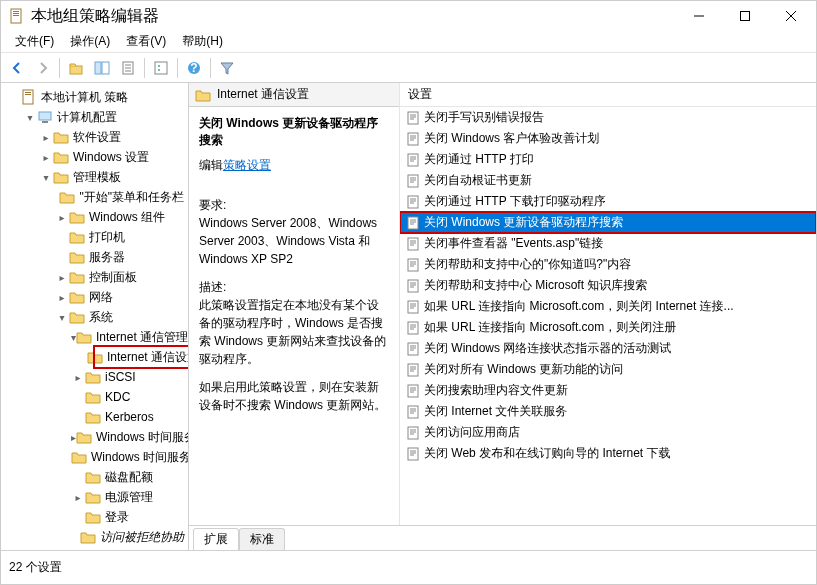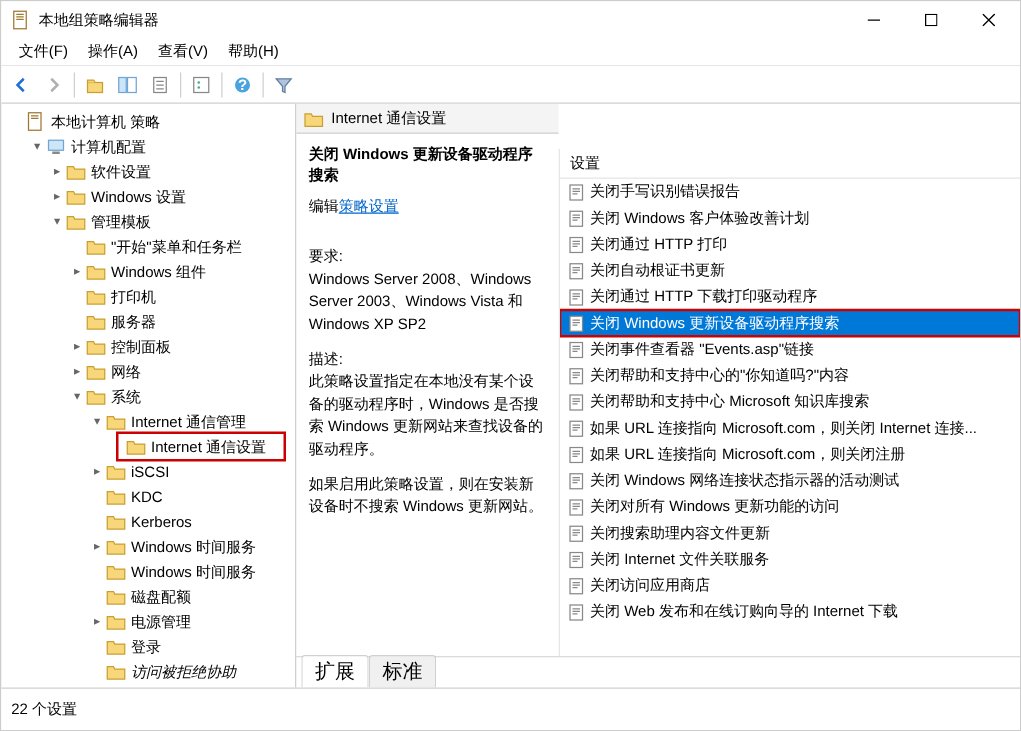"本地组策略编辑器" .titlebar .title { font-size: 12px -> 16px }
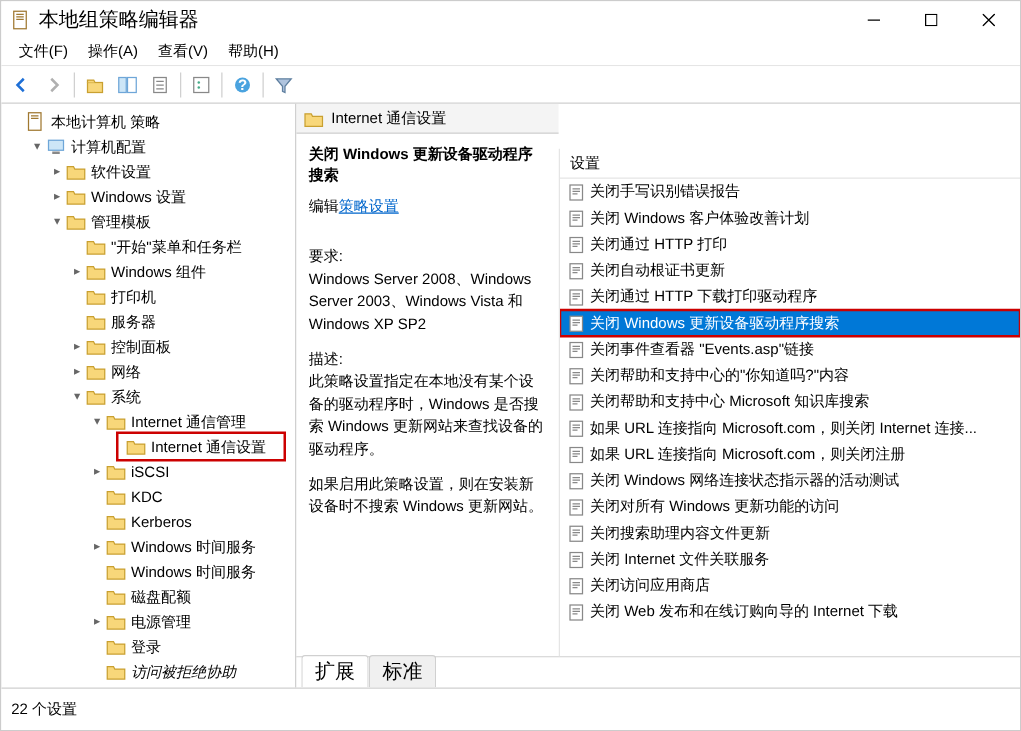"本地计算机 策略" .tree-pane { width: 236px -> 188px }
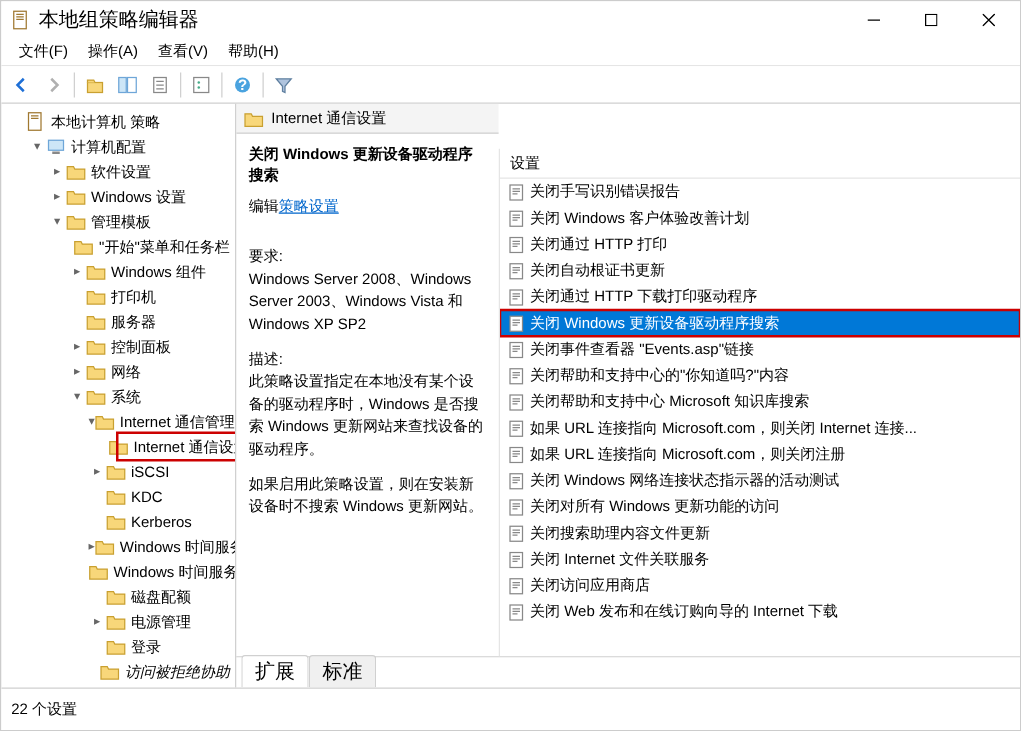"设置" .list-col { margin-top: 36px -> none }
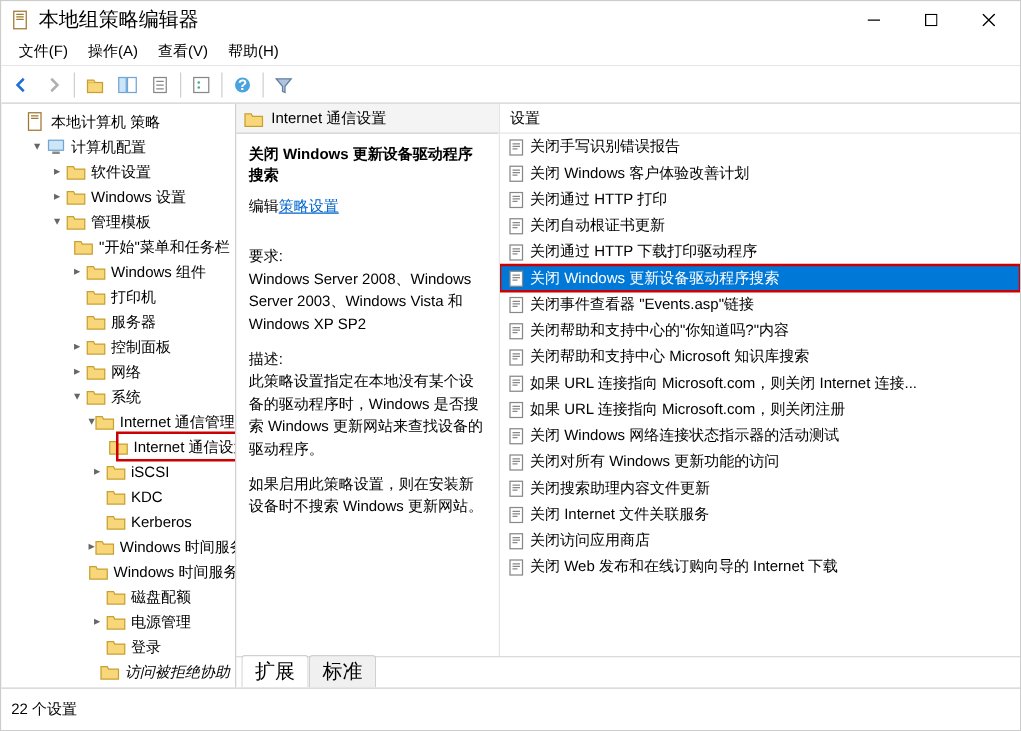"扩展" .tab { font-size: 16px -> 12px }
